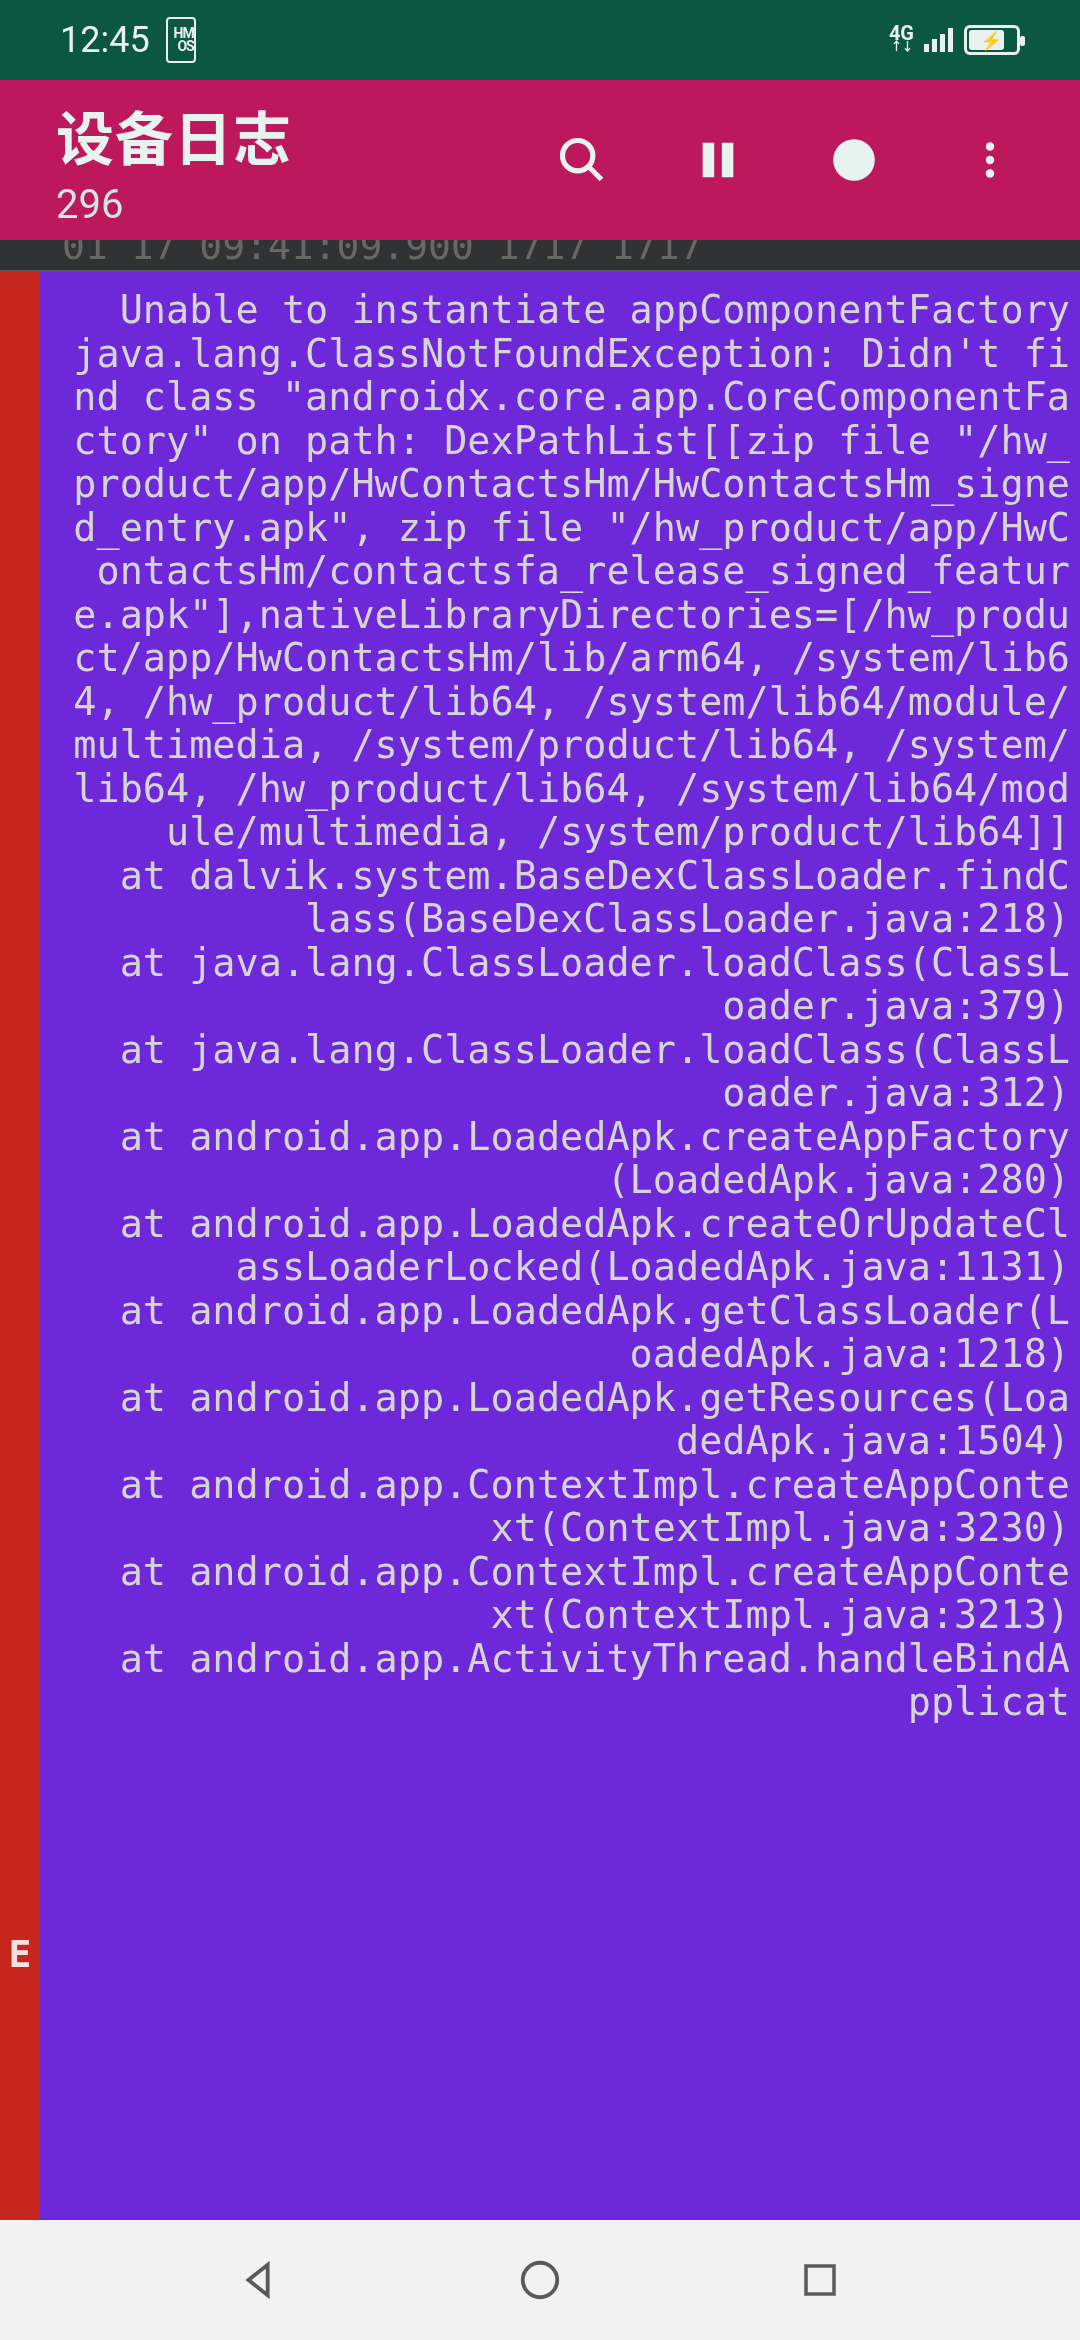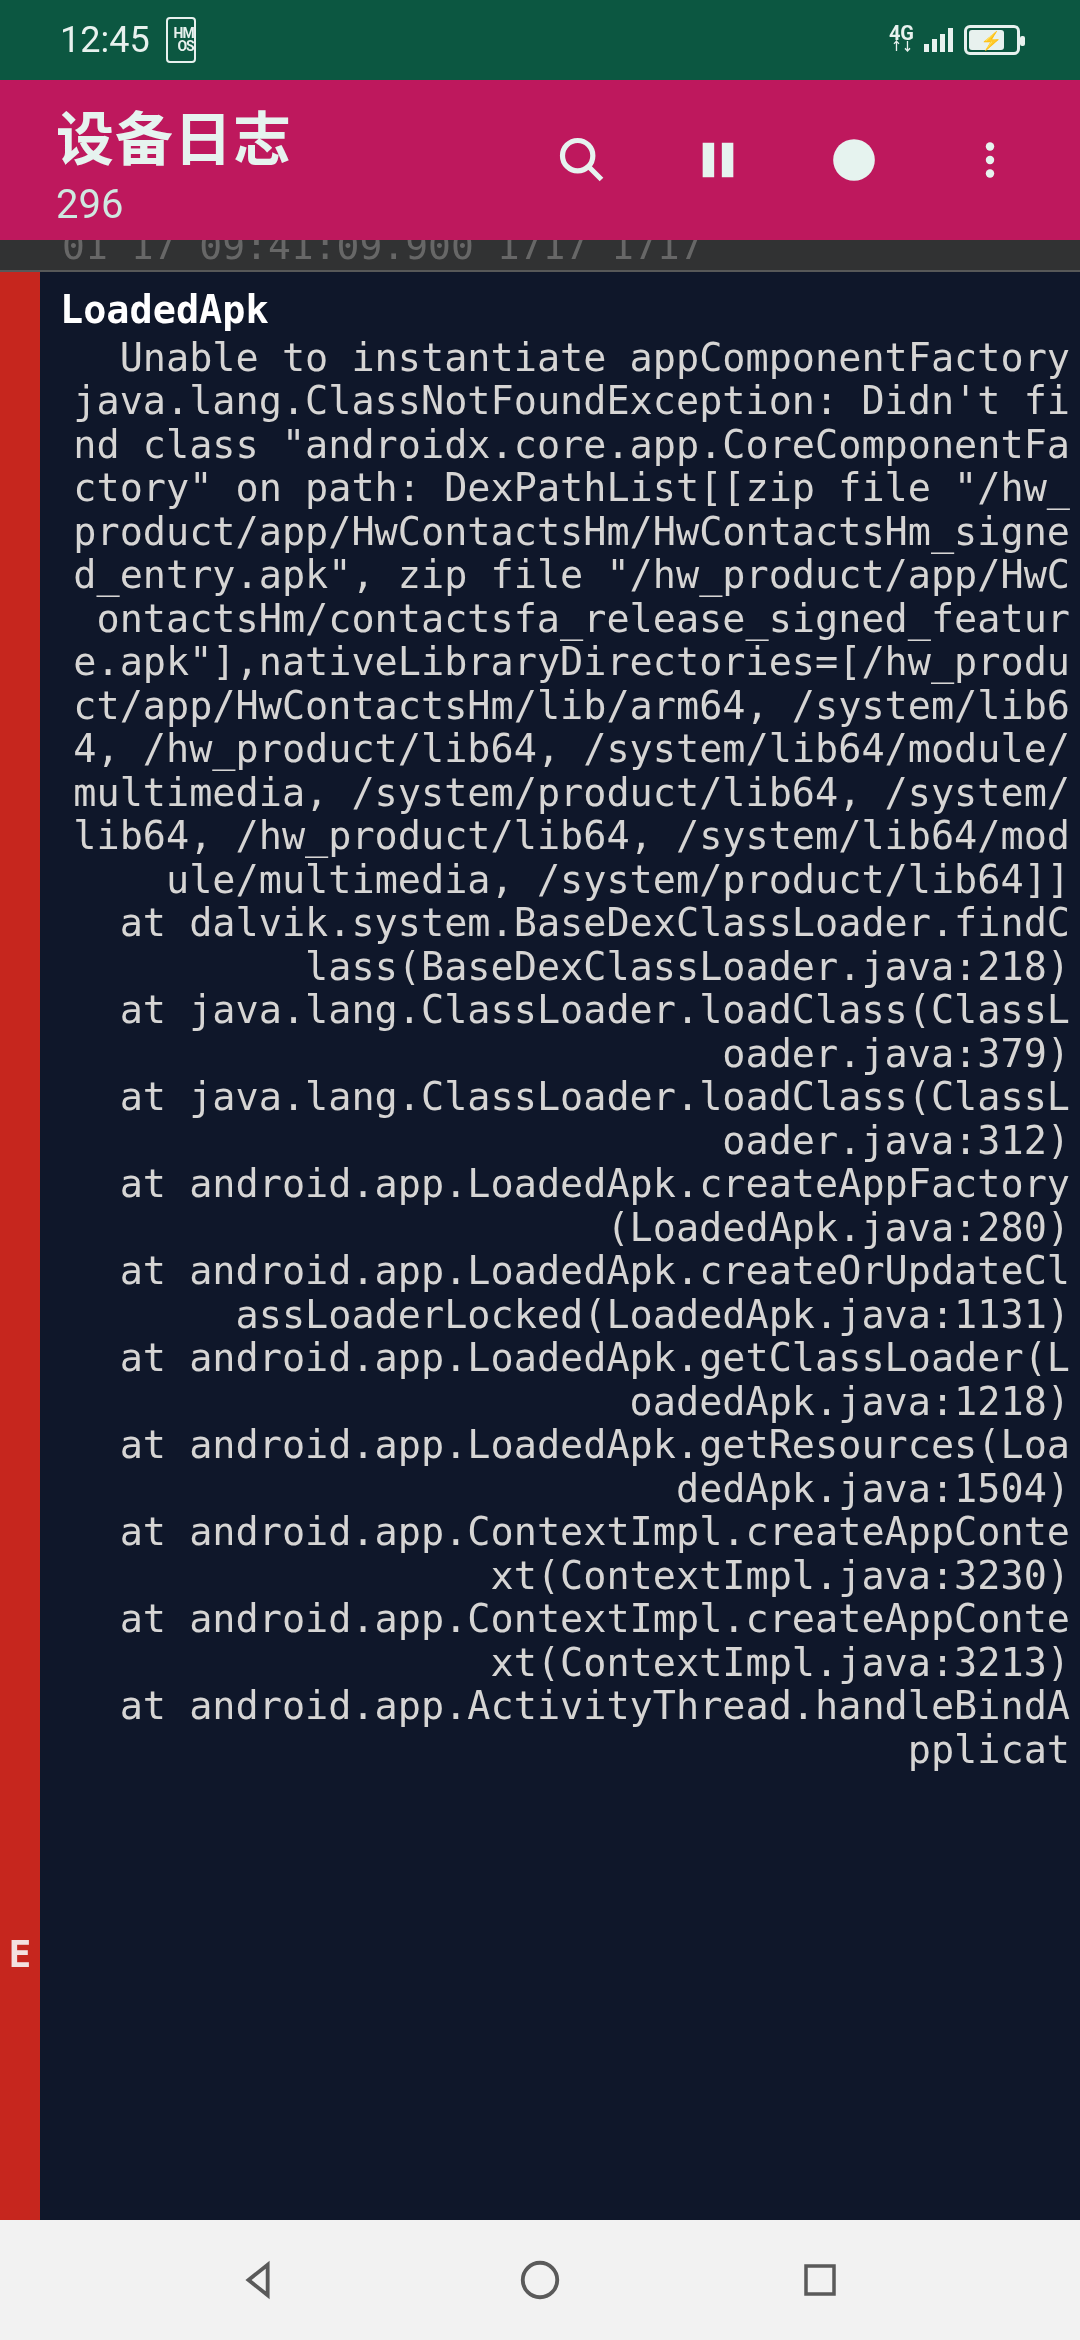"01 17 09:41:09.900 1717 1717" .log-area { background: #0f172a -> #6d28d9 }
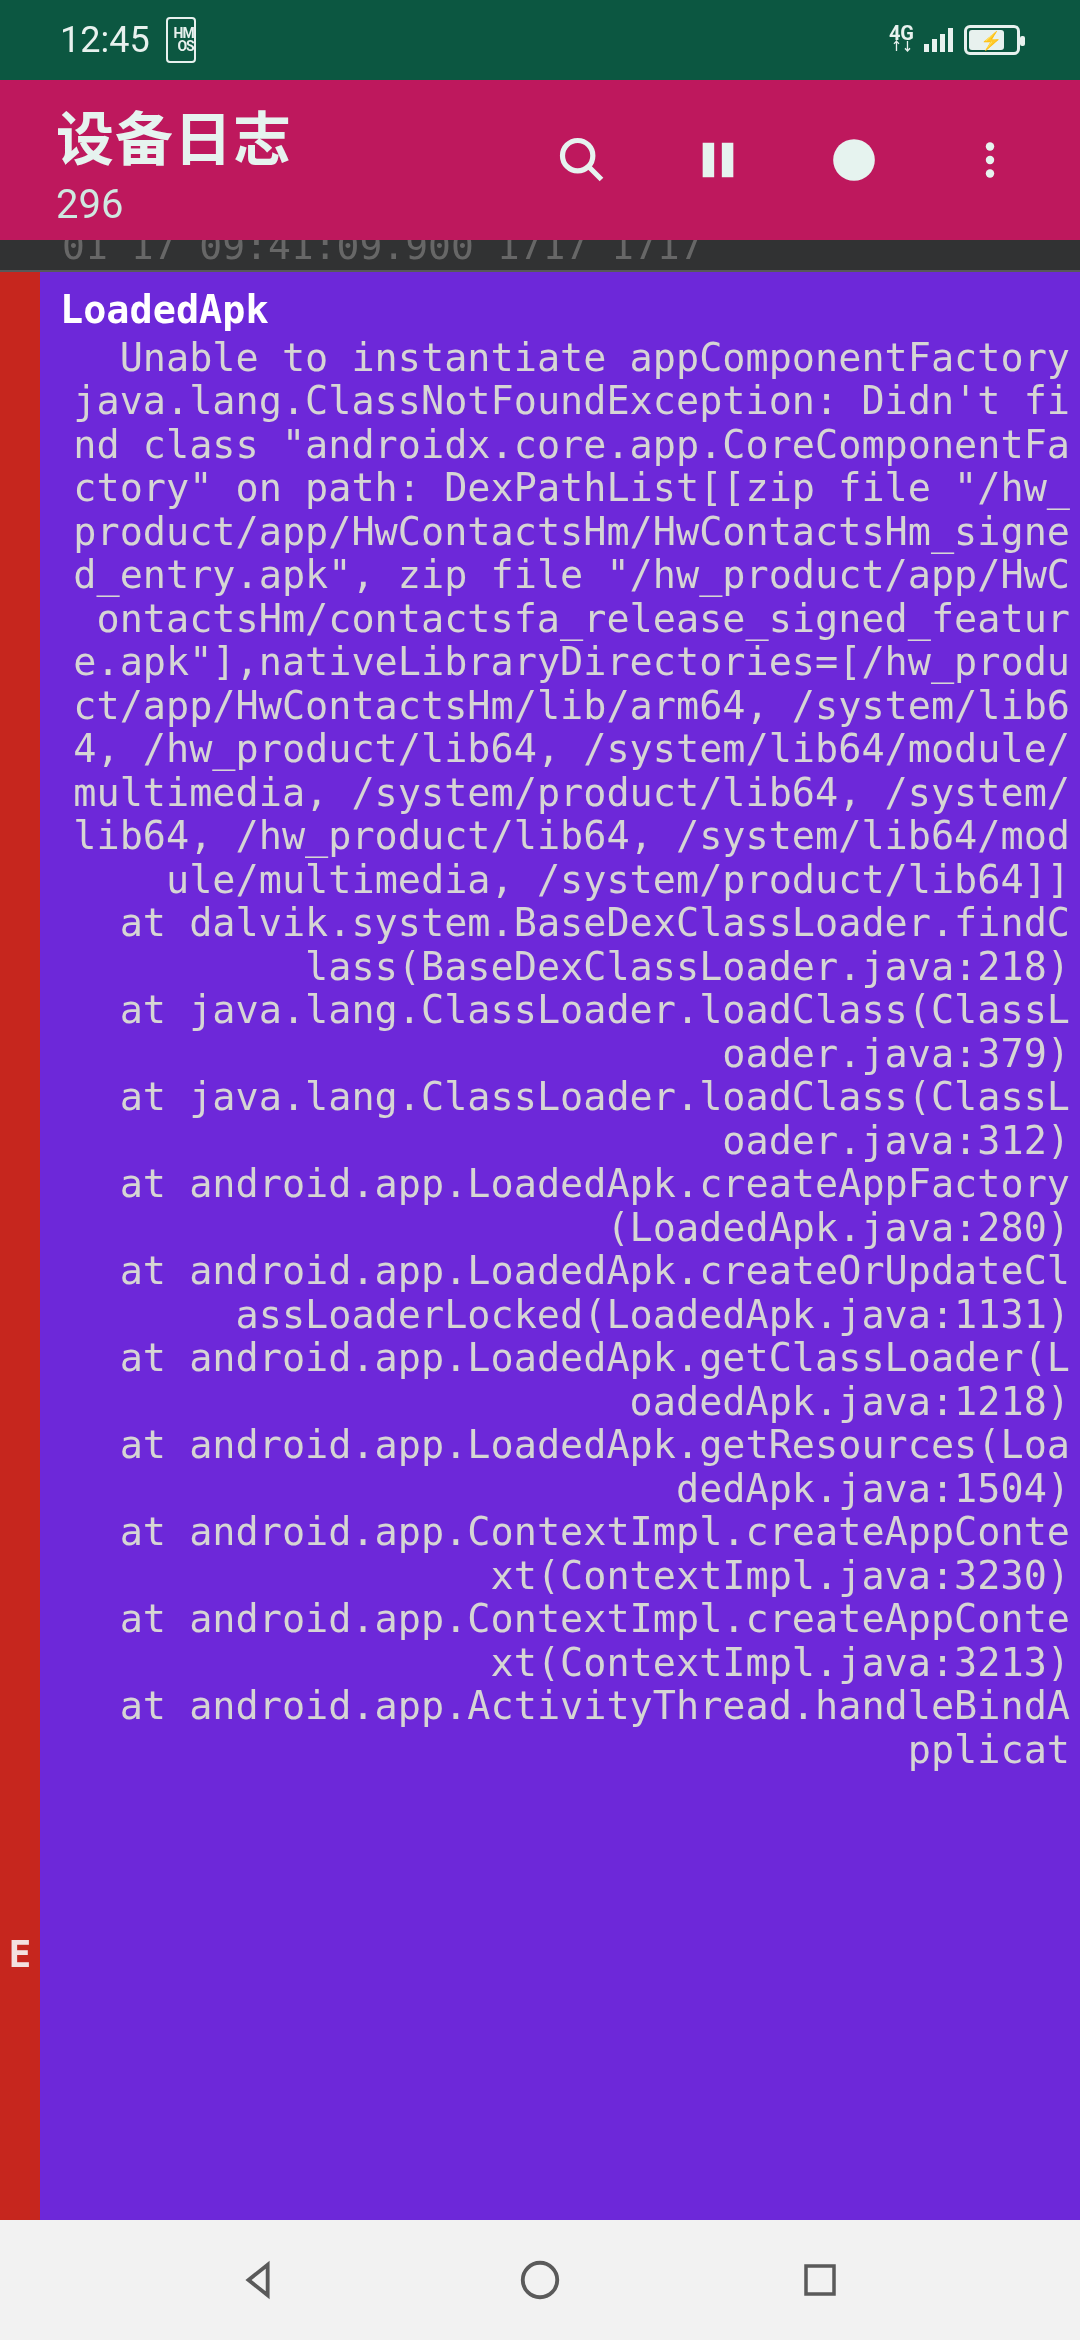"LoadedApk" div.log-tag { html: <div>LoadedApk</div> -> none }
